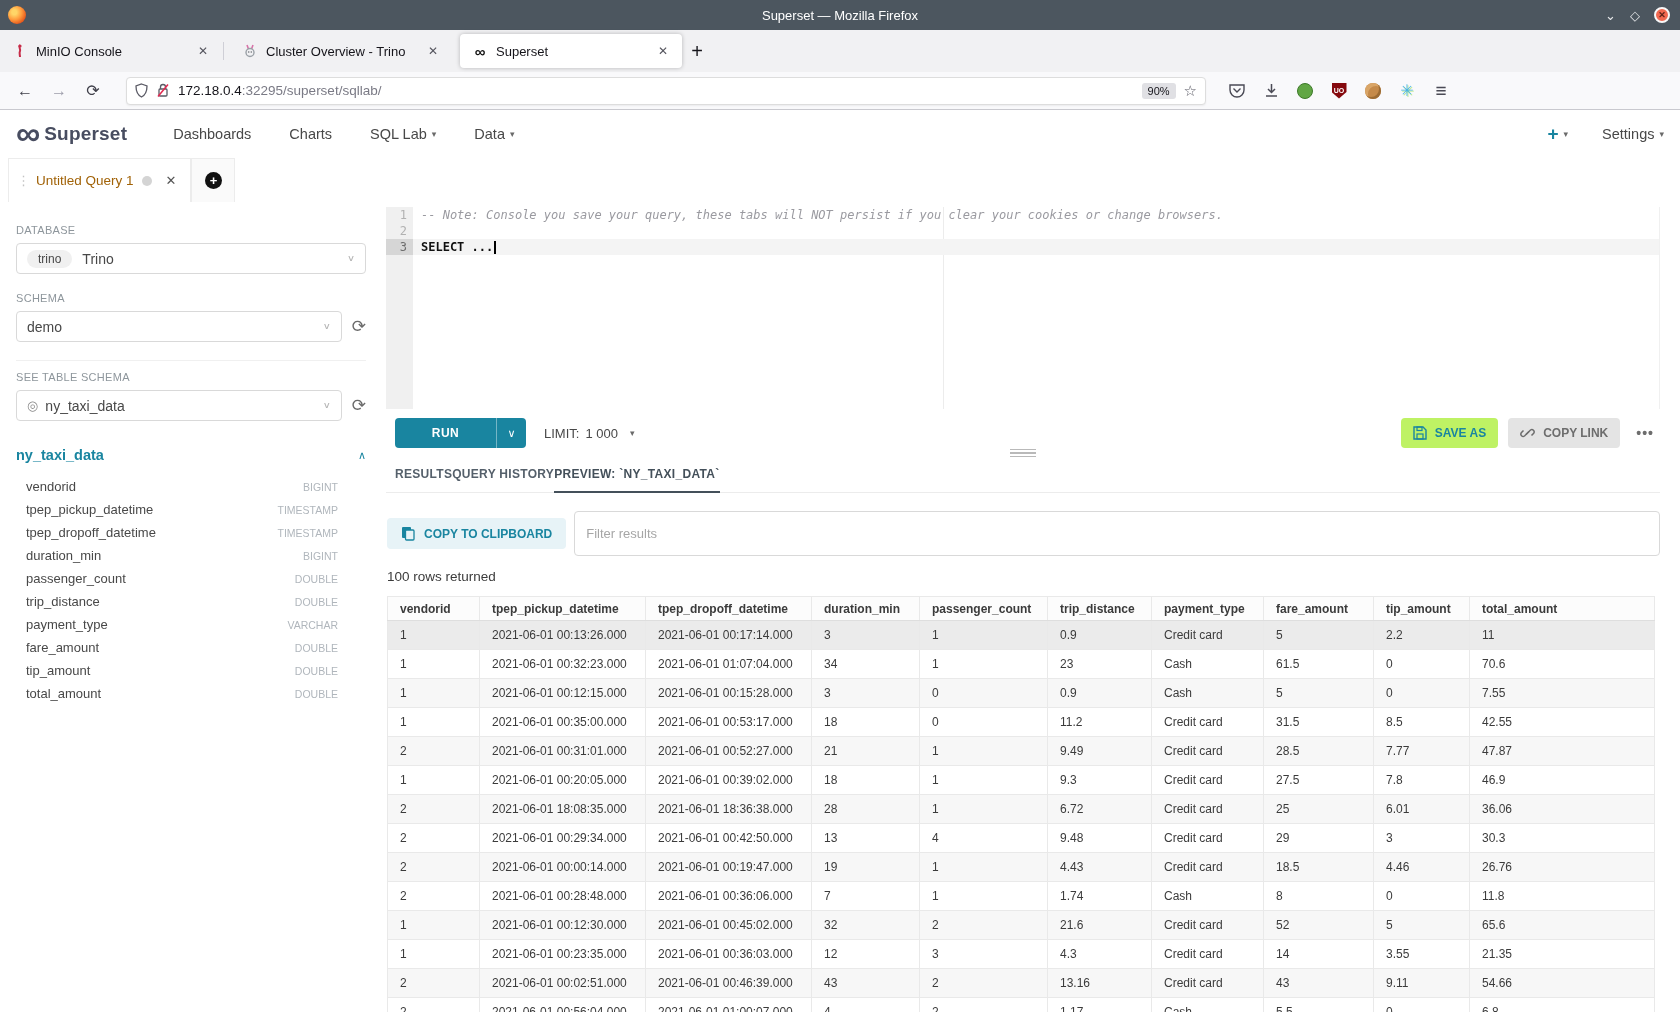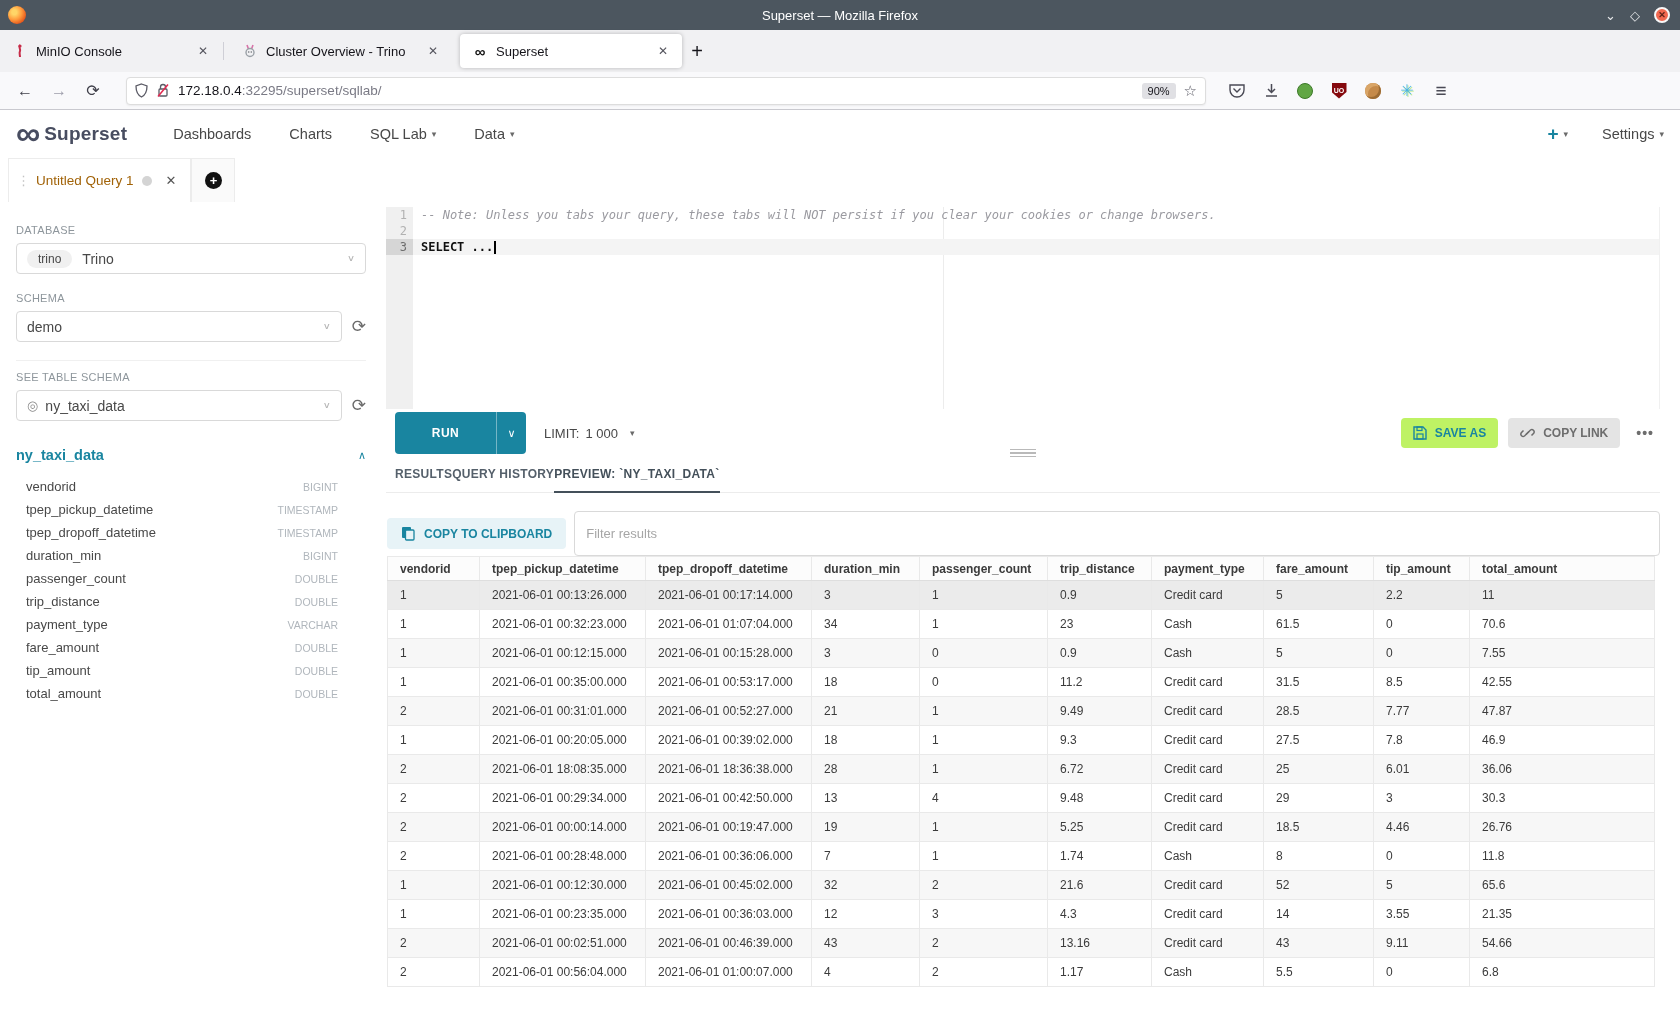"-- Note: Unless you tabs" span.code { text: Unless you tabs -> Console you save }
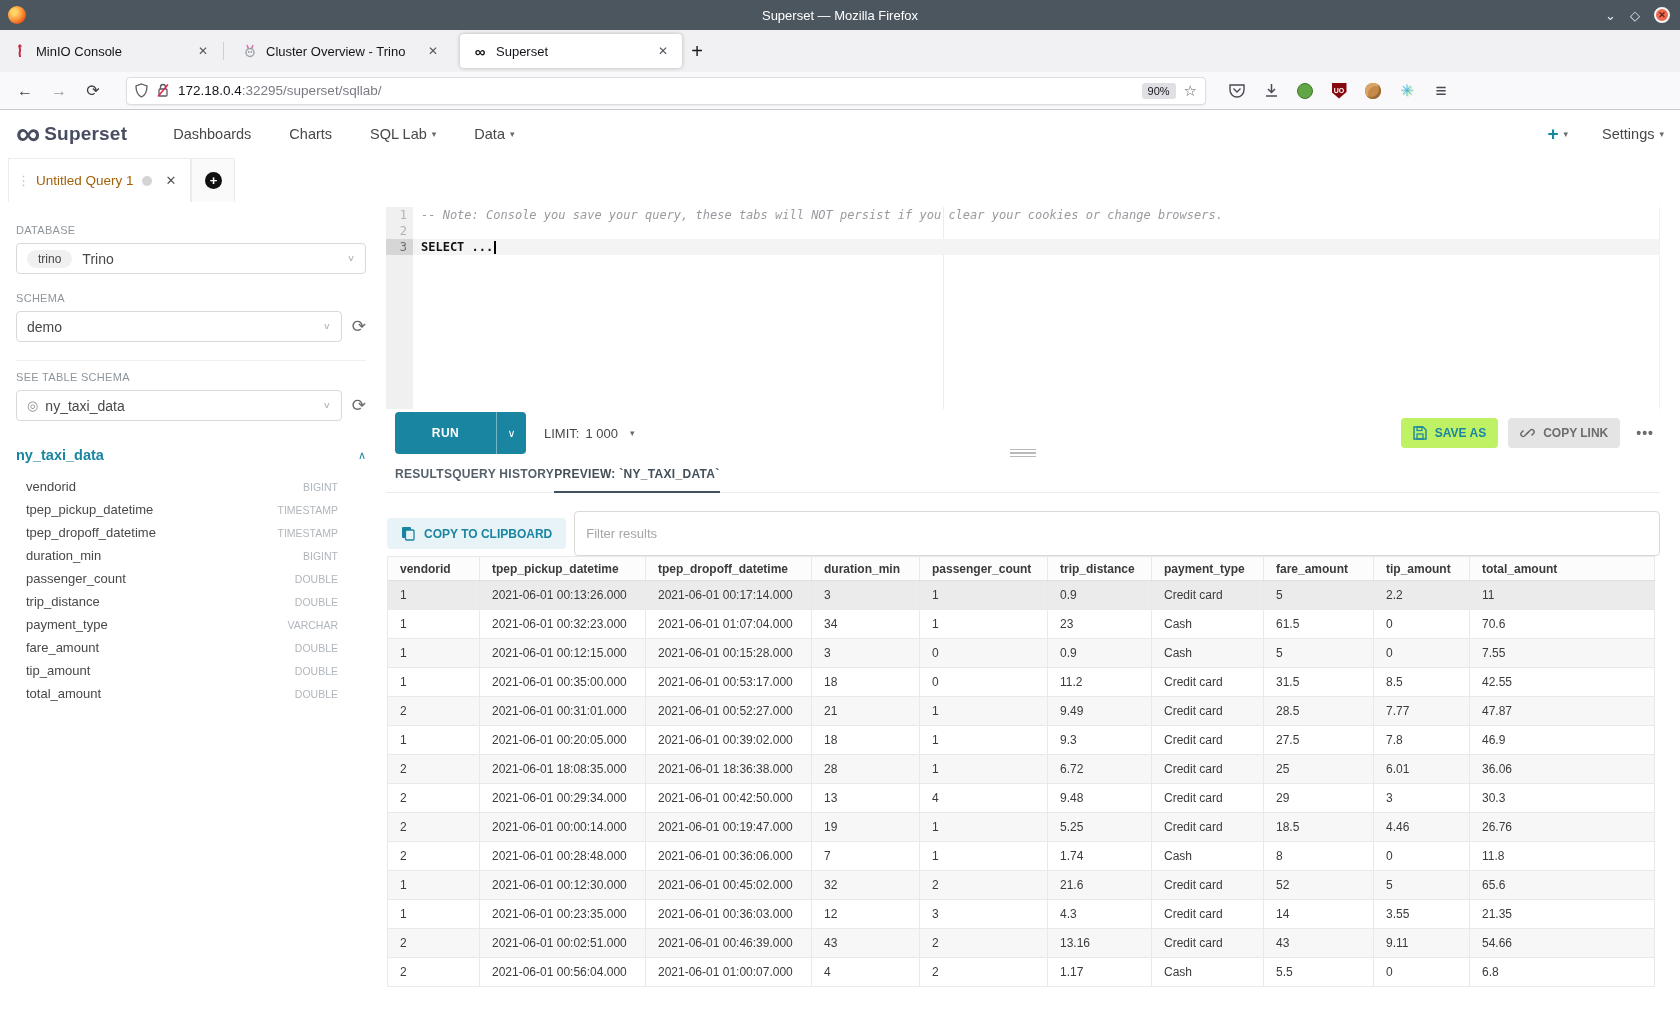"RUN" .run-btn { height: 42px -> 30px }
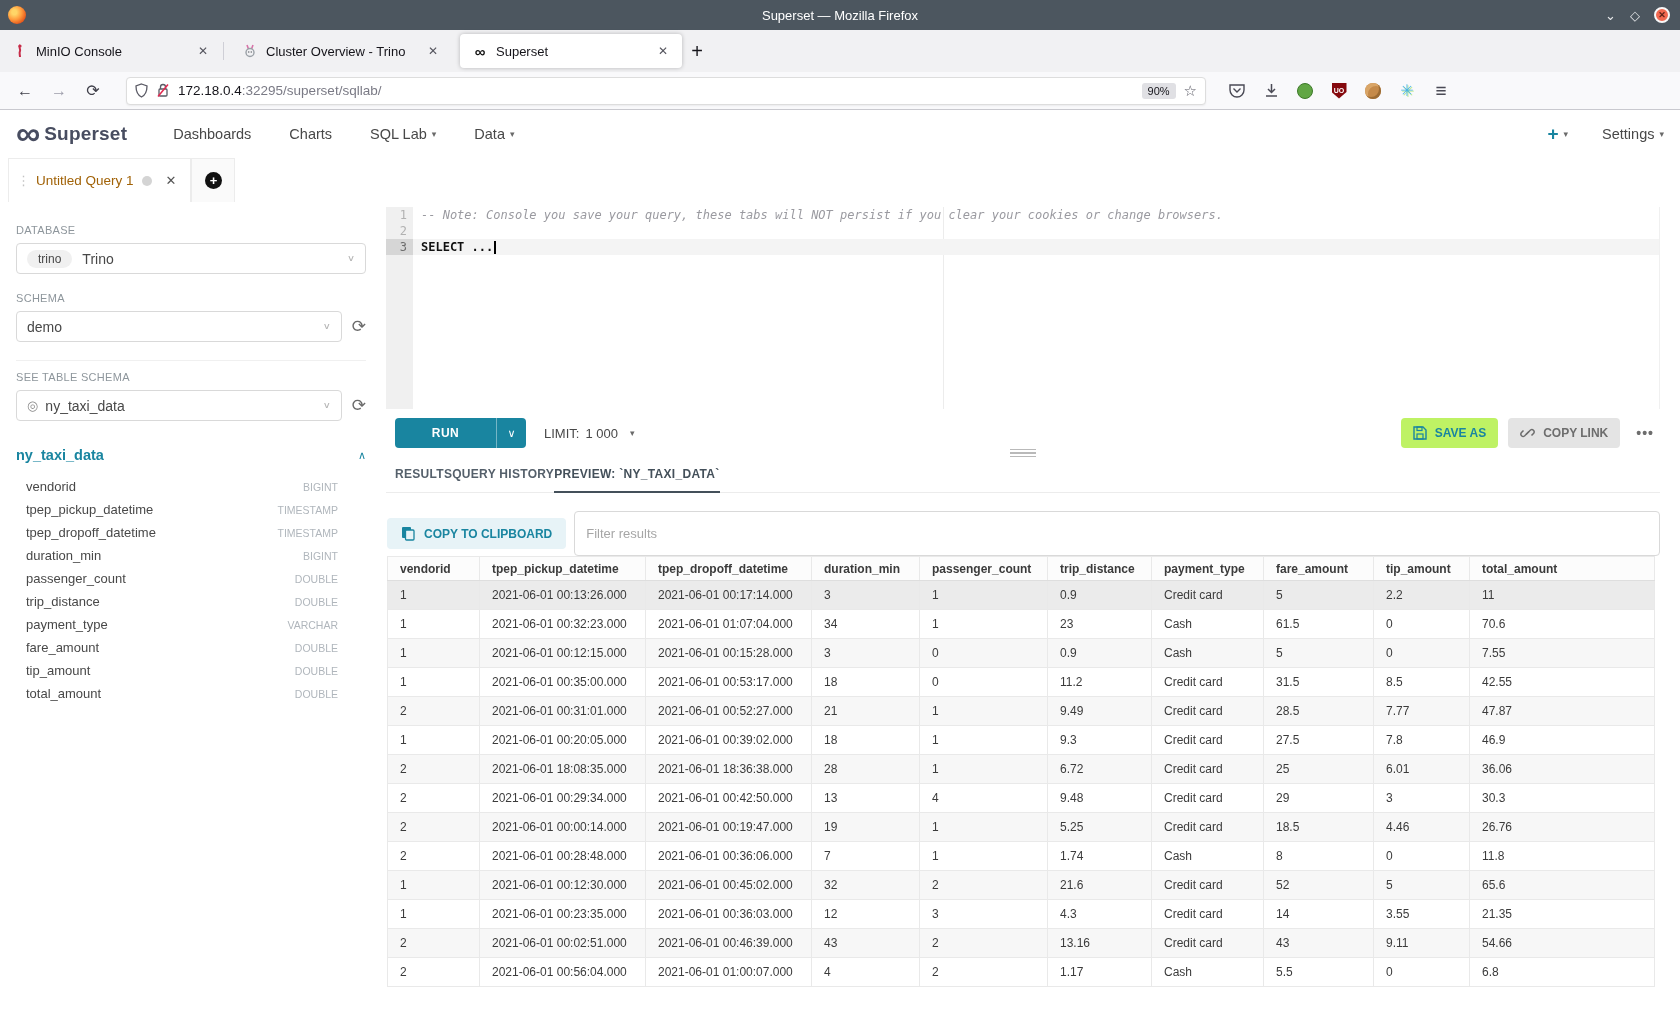"100 rows returned" div.rowcount { html: none -> <div>100 rows returned</div> }
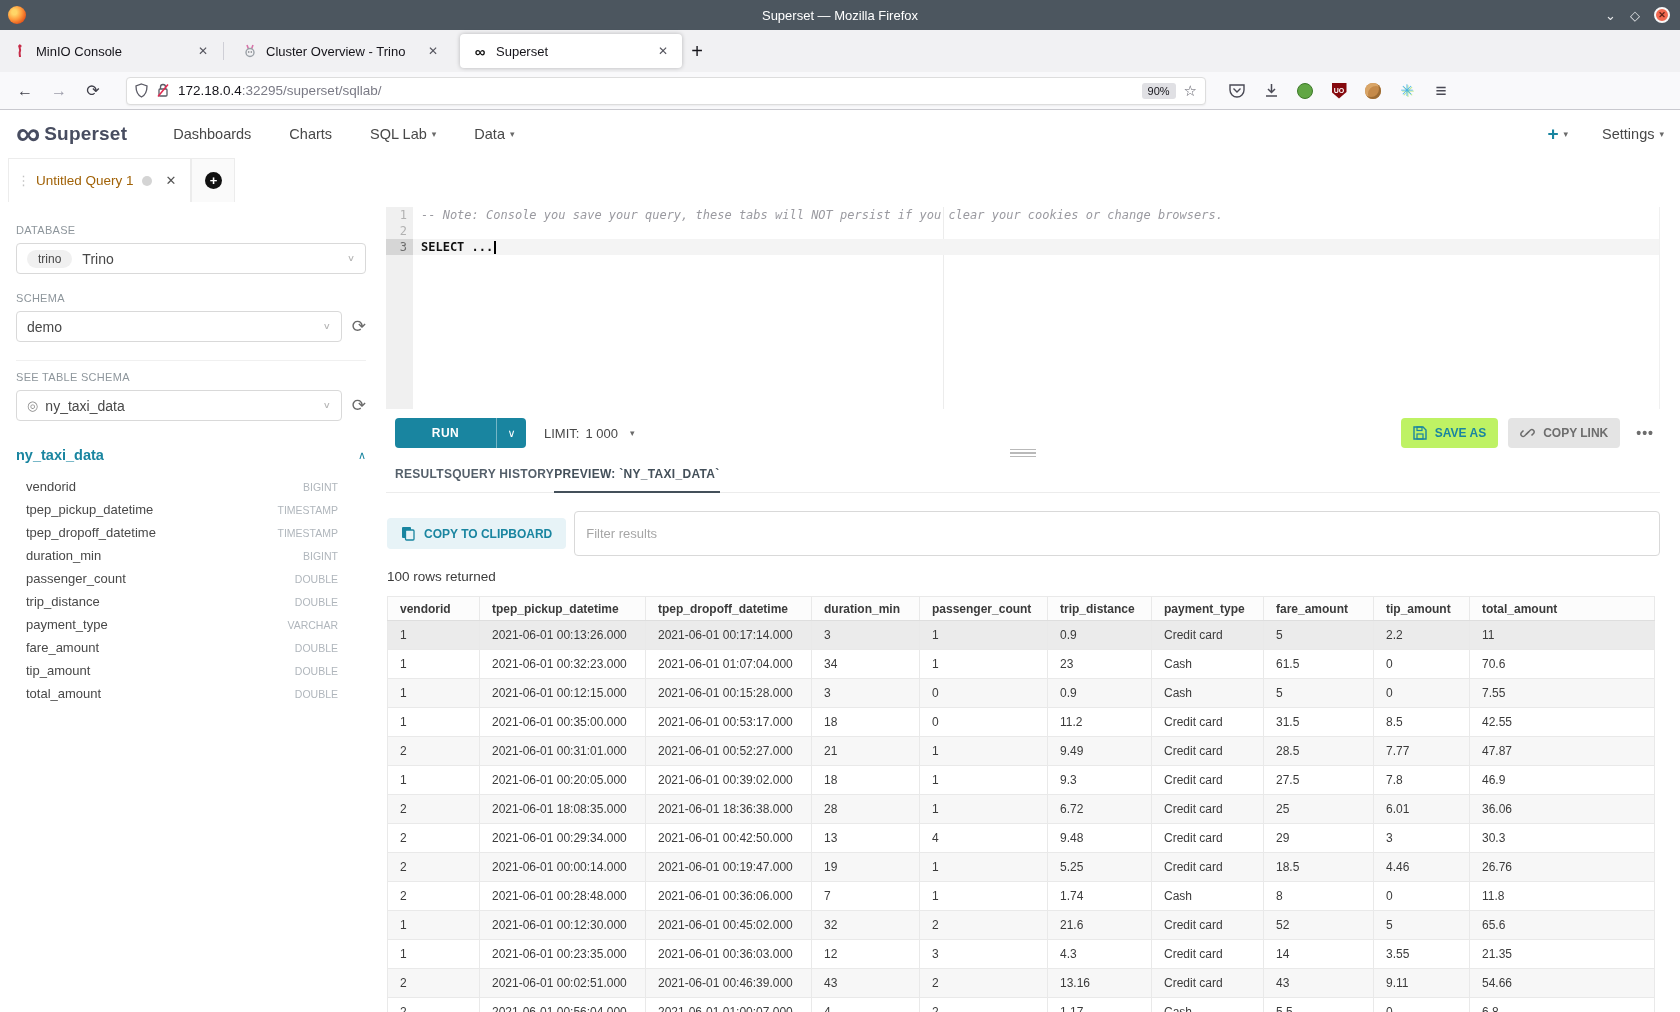"5.25" td { text: 5.25 -> 4.43 }
